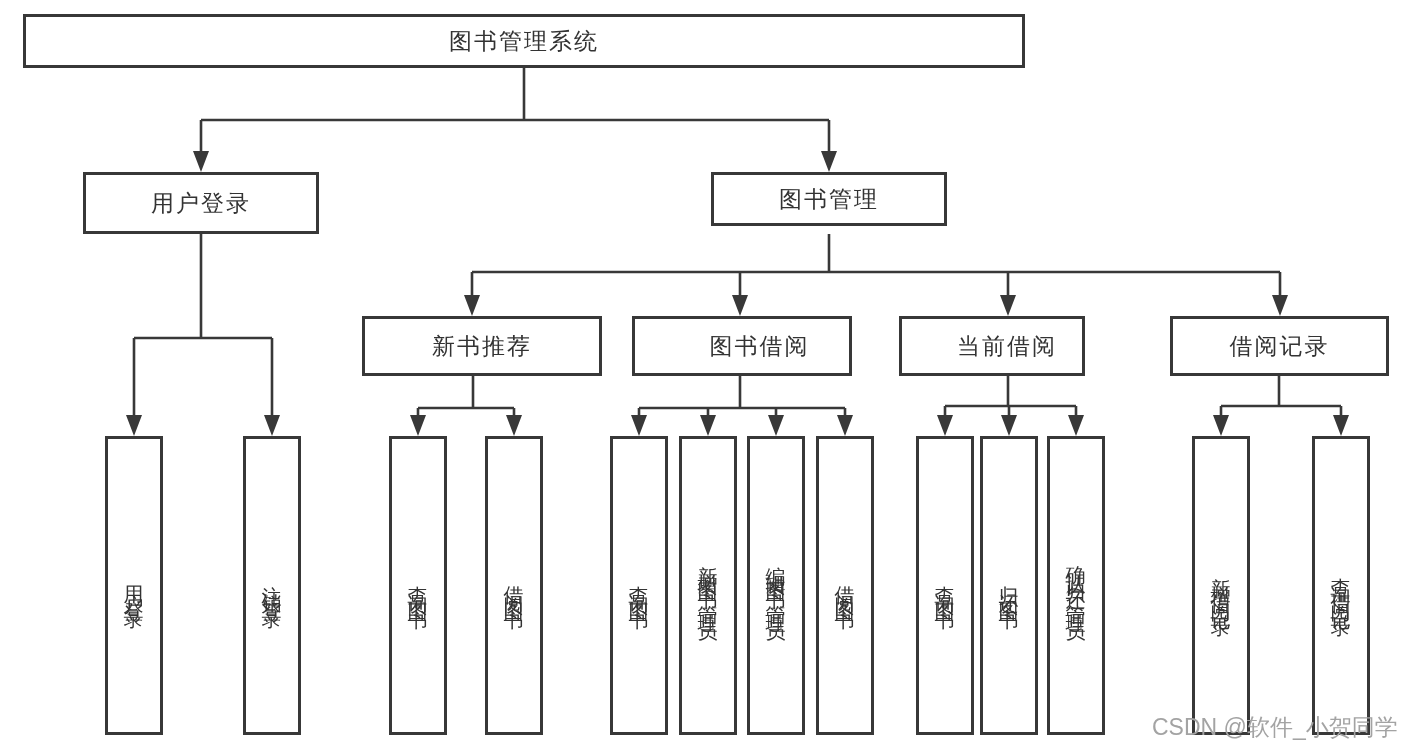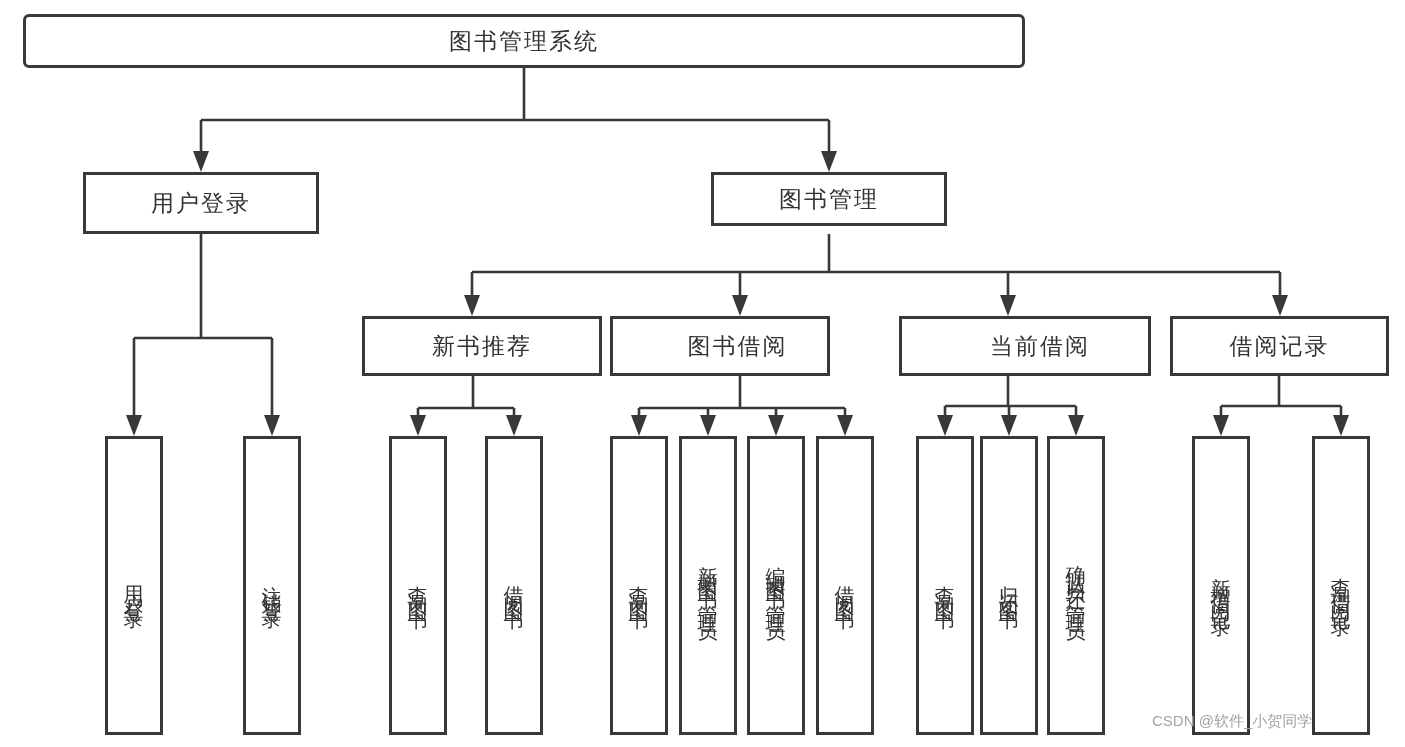"图书管理系统" #node-root { border-radius: 6px -> none }
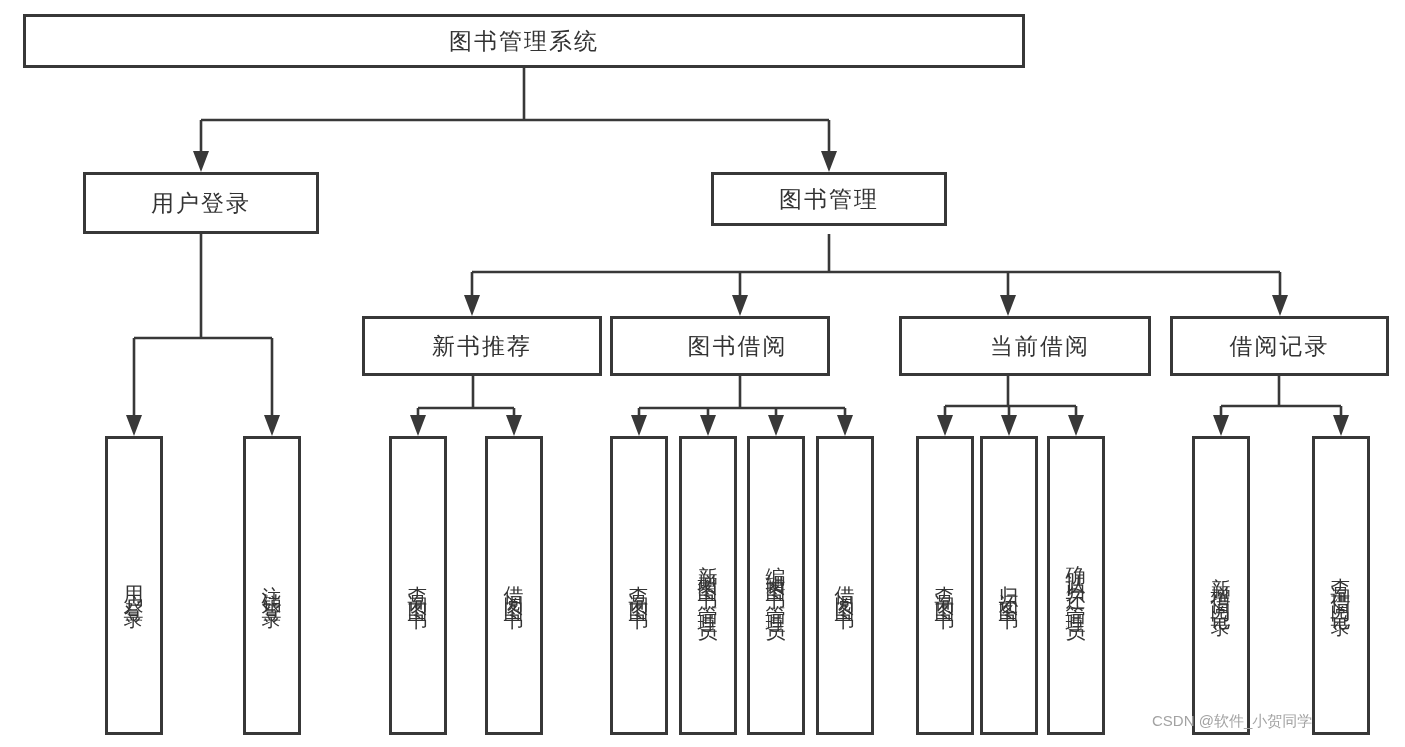"图书借阅" #node-book-borrow { left: 610px -> 632px }
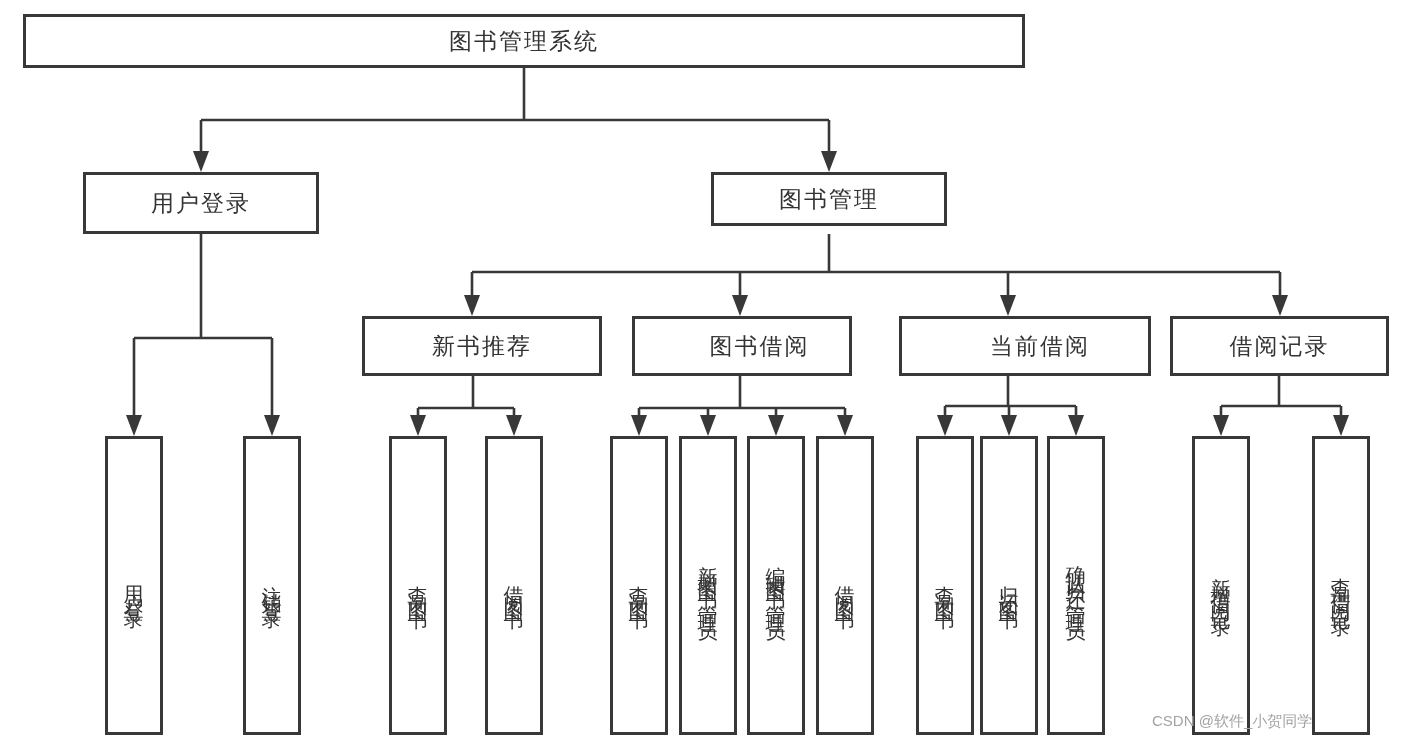"当前借阅" #node-cur-borrow { width: 252px -> 186px }
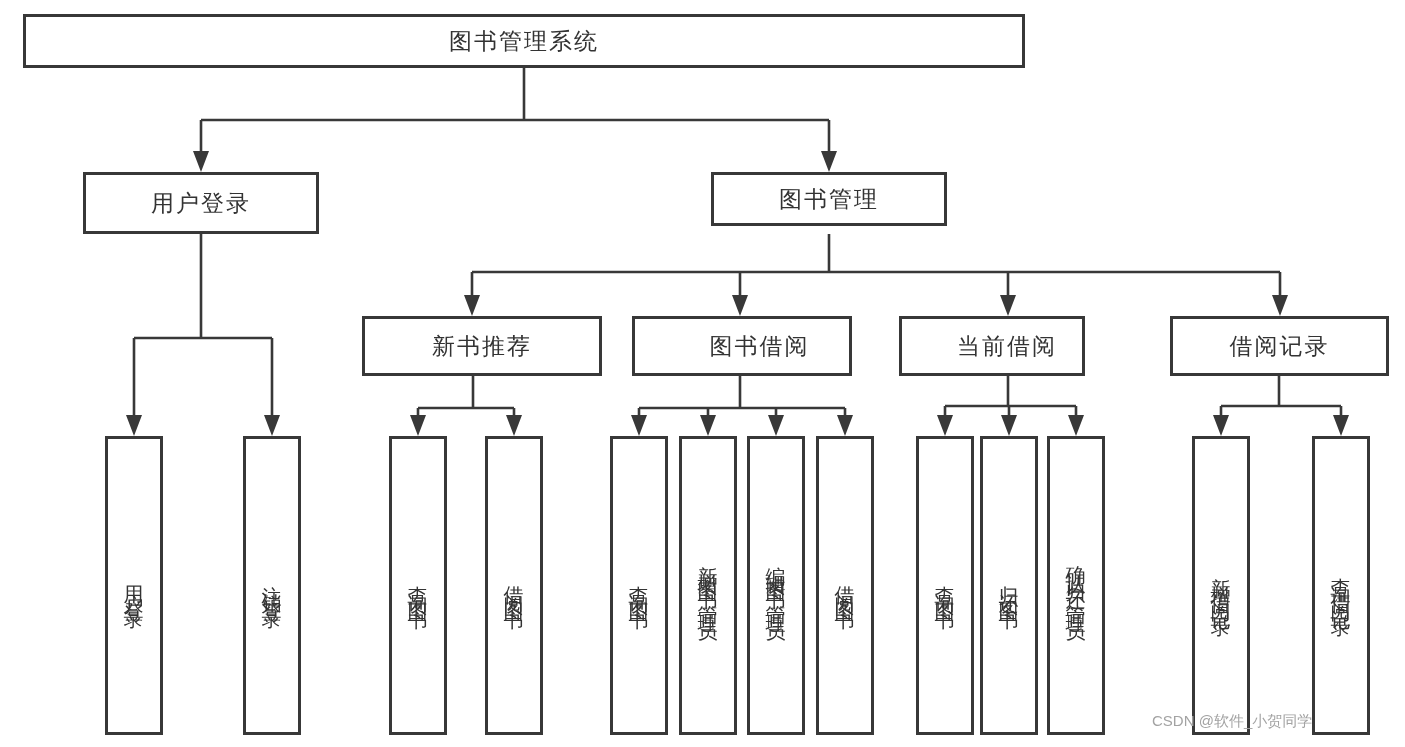"CSDN @软件_小贺同学" .watermark { font-size: 15px -> 23px }
